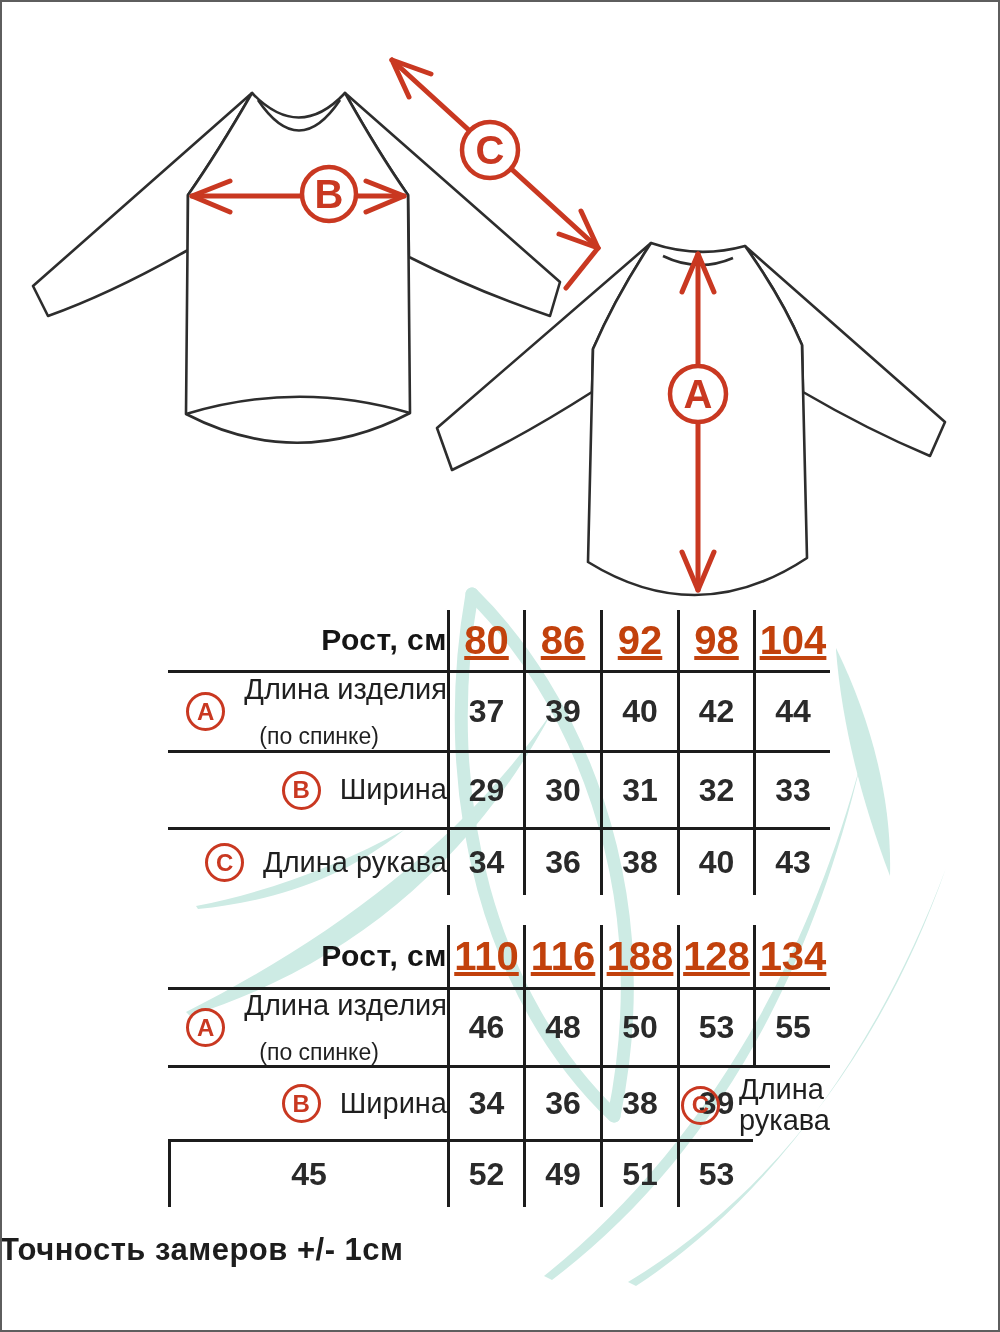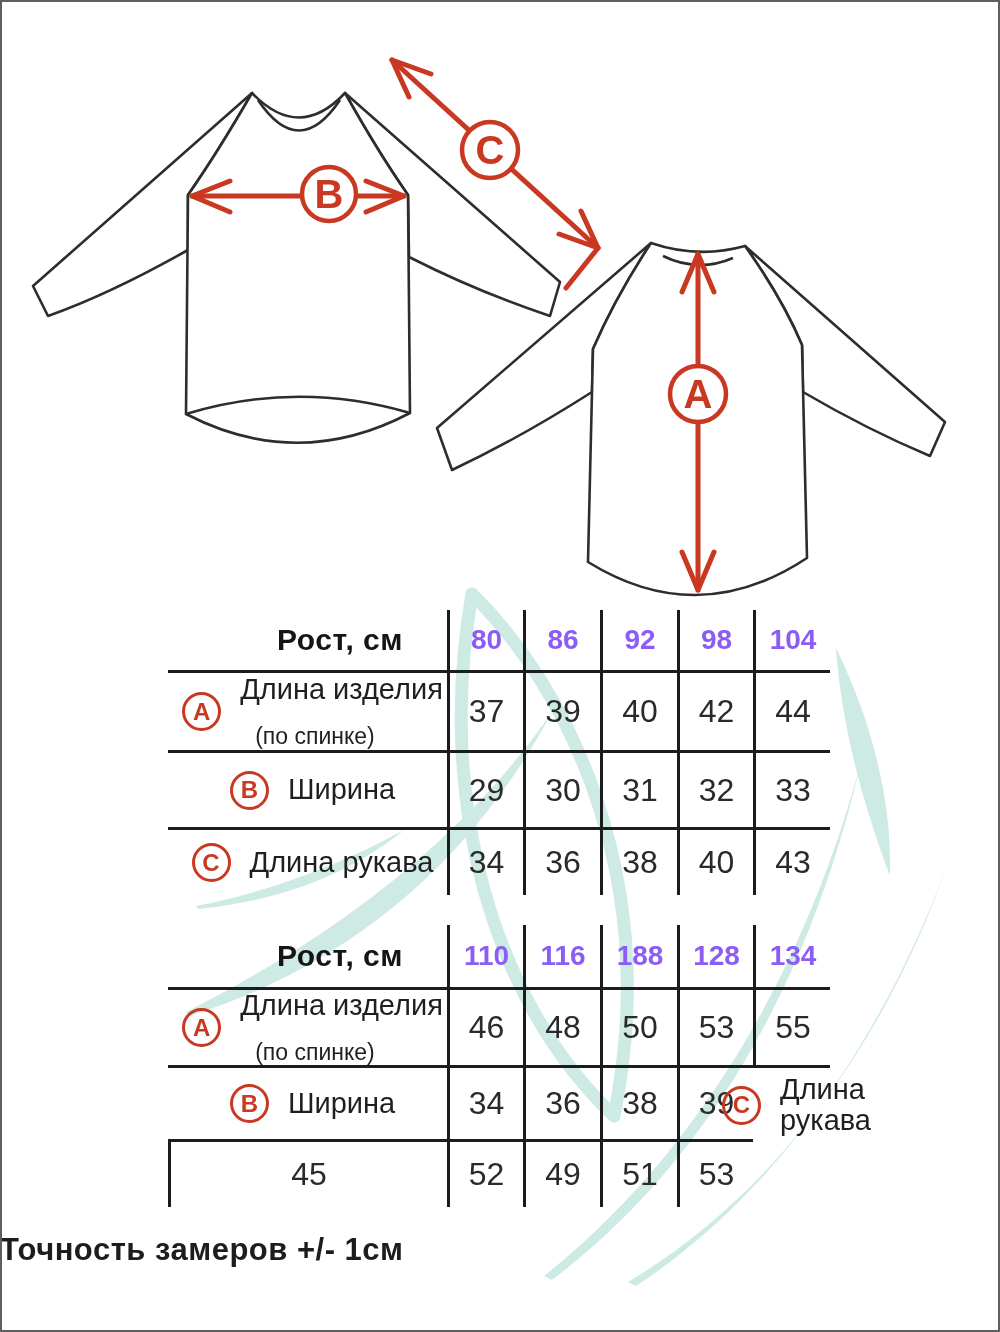"Рост, см" .label-cell { justify-content: center -> flex-end }
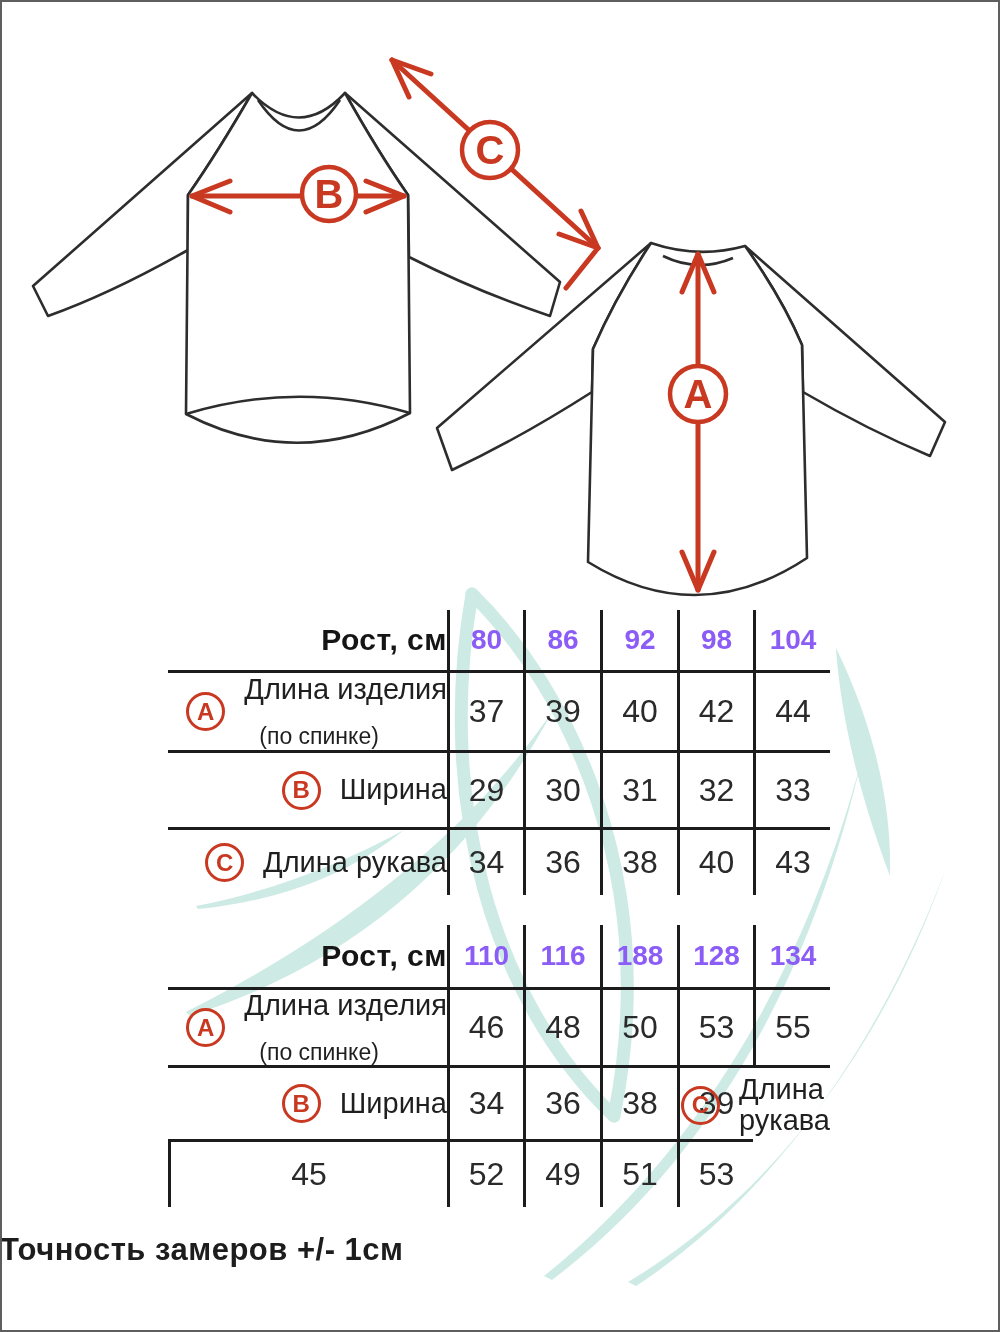"80" .size-head { color: #8b5cf6 -> #c2410c; font-size: 28px -> 40px; text-decoration: none -> underline }
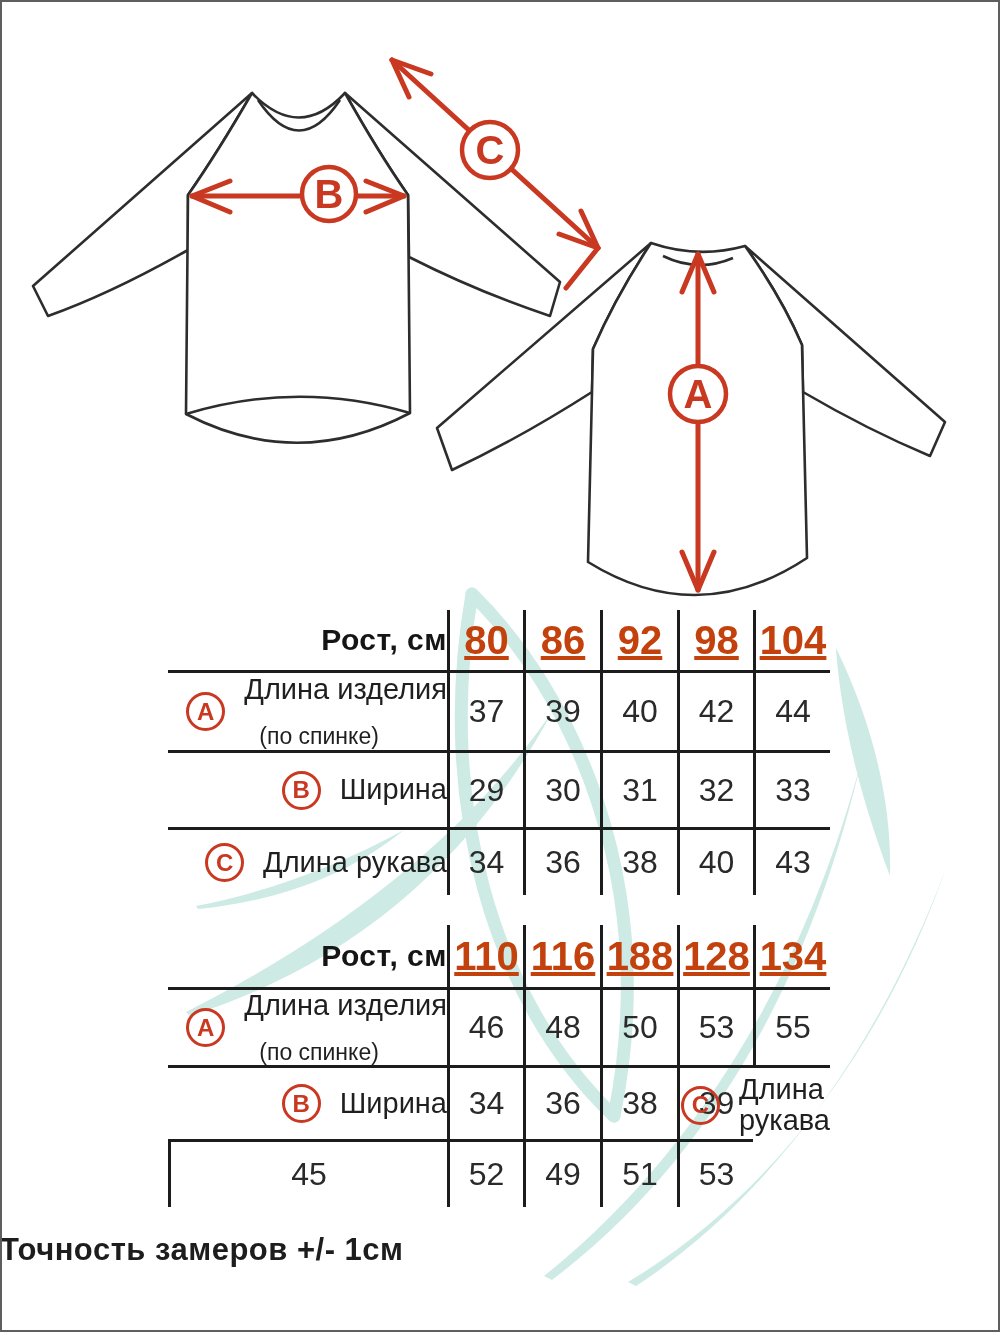"37" .val { font-weight: 400 -> 700 }
